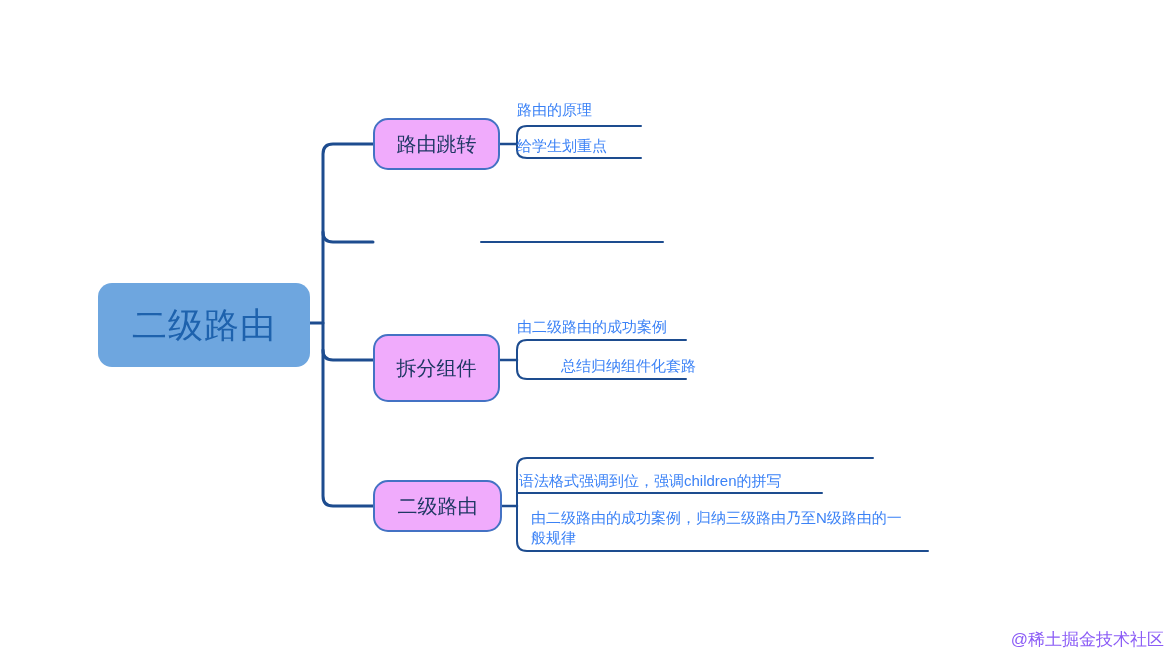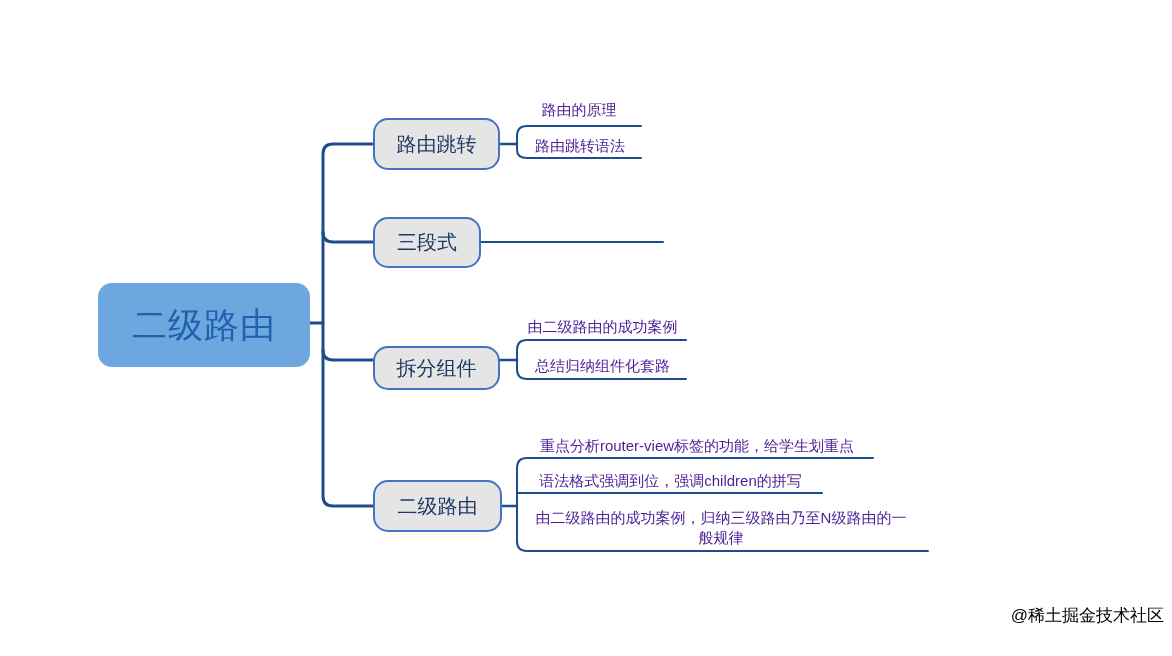"路由的原理" .leaf-node { color: #4c1d95 -> #3b82f6; text-align: center -> left }
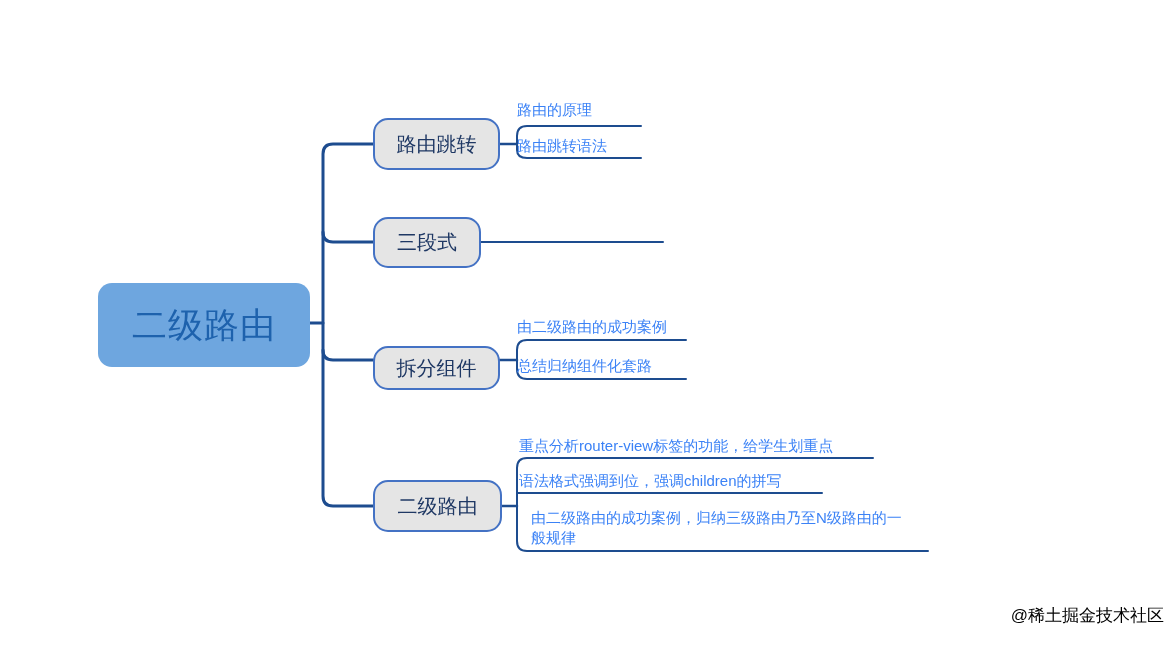"路由跳转" .branch-node { background: #e5e5e5 -> #f0abfc }
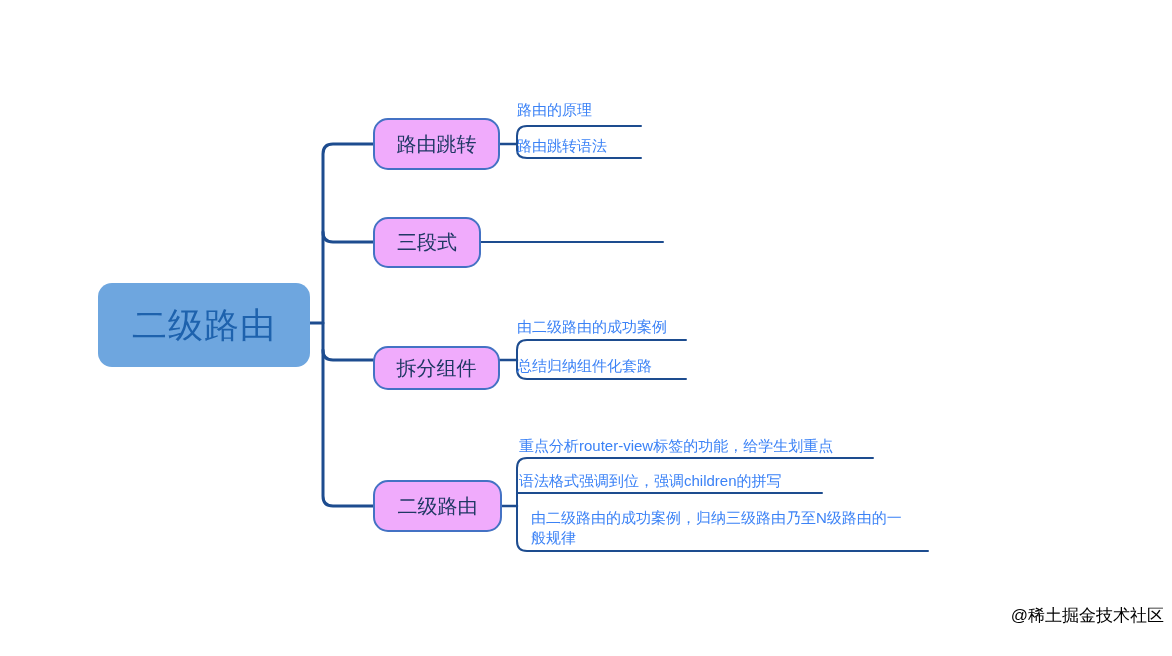"路由跳转语法" div.leaf-node { text: 路由跳转语法 -> 给学生划重点 }
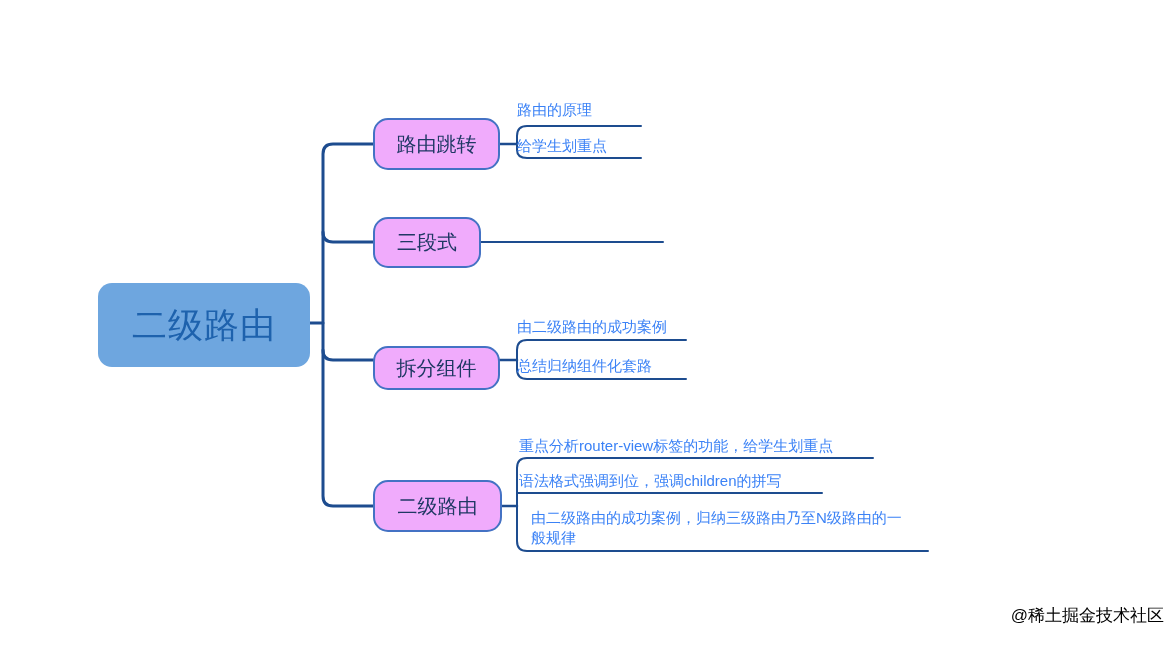"三段式" div.branch-node { html: <div> <span>三段式</span> </div> -> none }
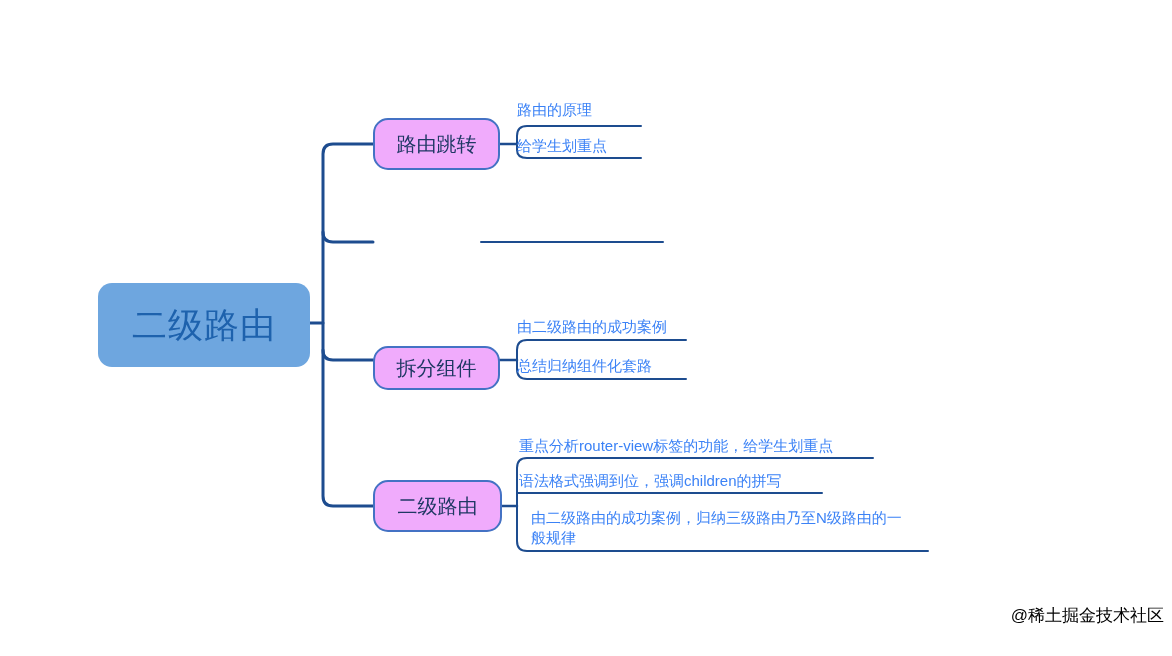"拆分组件" div.branch-node { height: 44px -> 68px; top: 346px -> 334px }
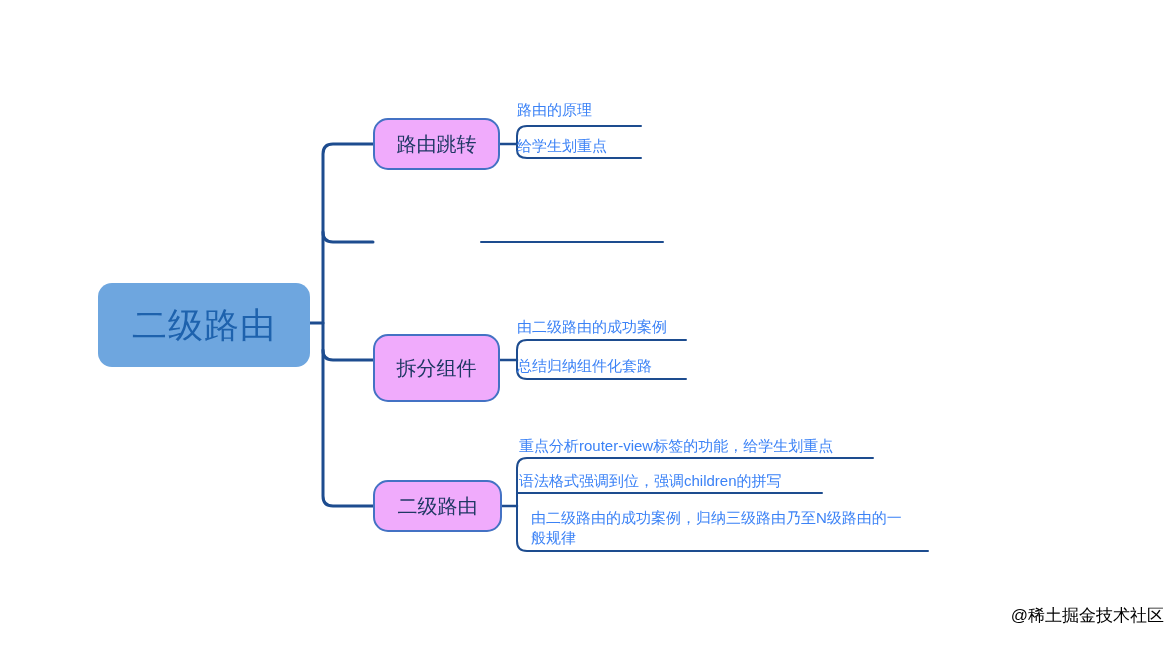"总结归纳组件化套路" div.leaf-node { padding-left: none -> 44px }
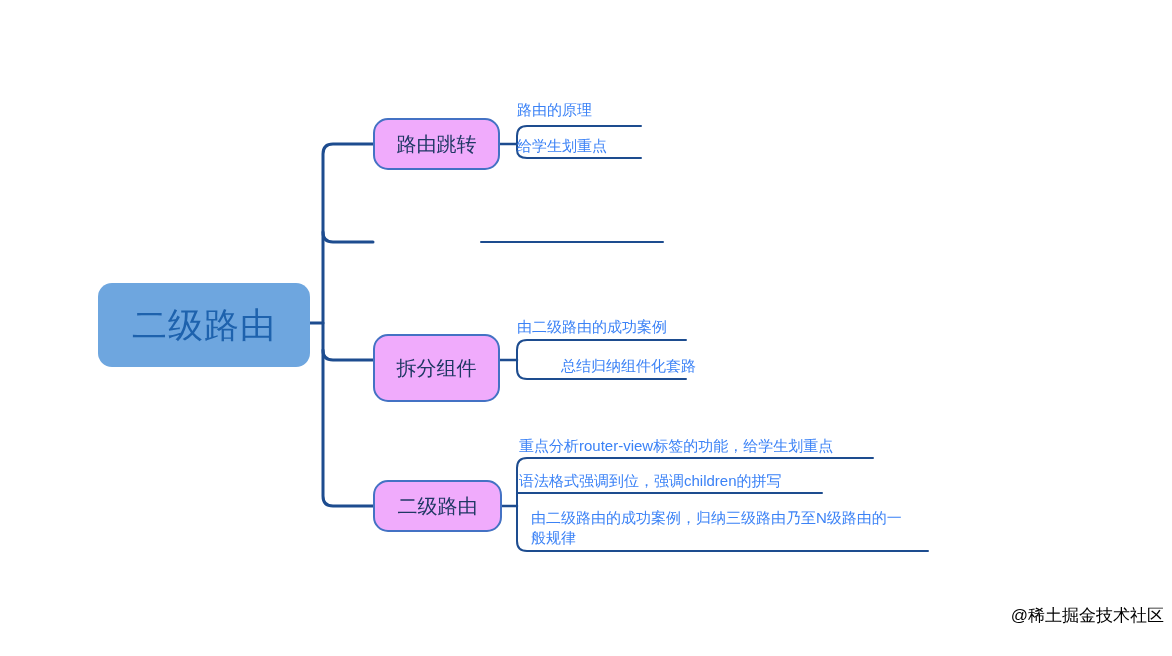"重点分析router-view标签的功能，给学生划重点" div.leaf-node { html: <div>重点分析router-view标签的功能，给学生划重点</div> -> none }
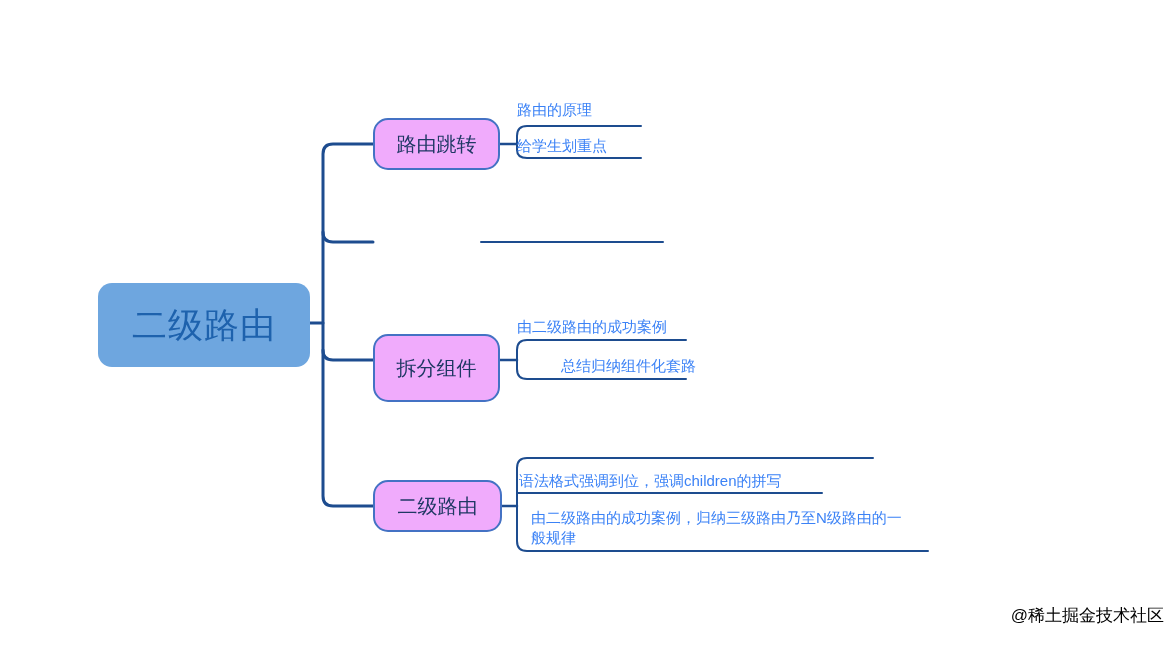"@稀土掘金技术社区" .watermark { color: #000000 -> #8b5cf6; top: 604px -> 628px }
